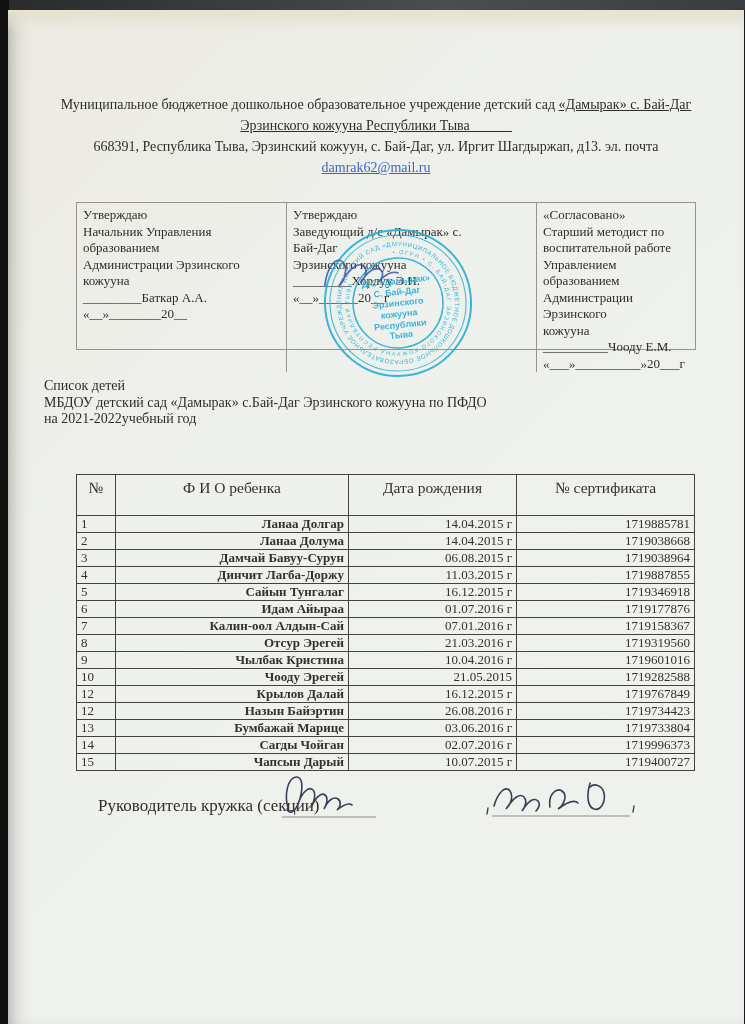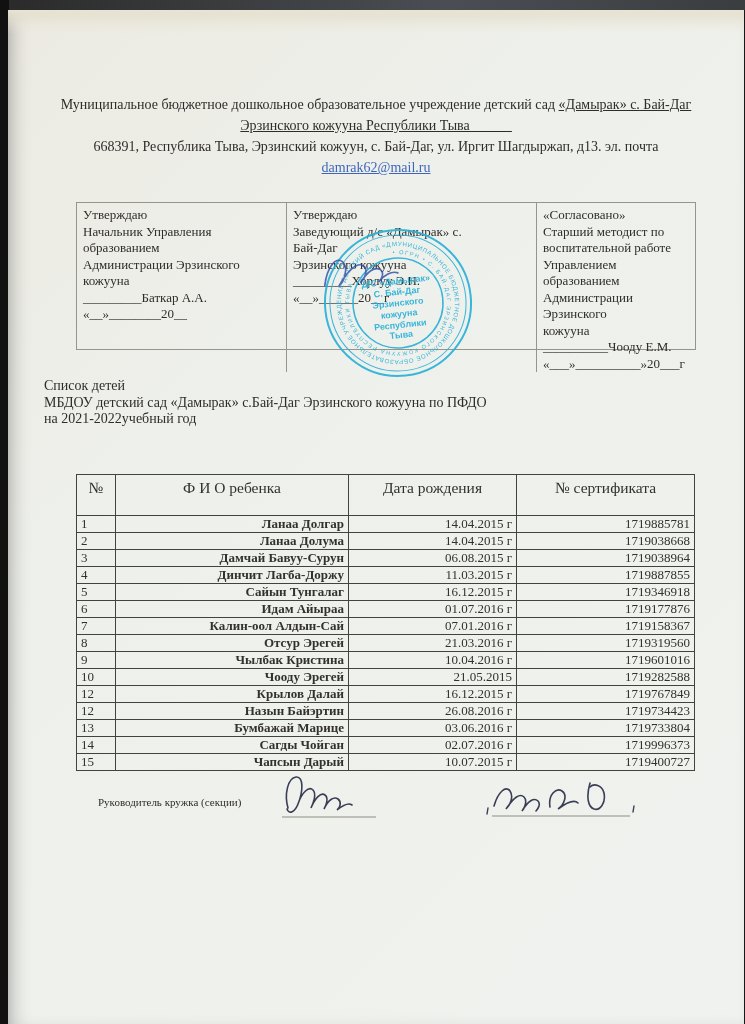"Руководитель кружка (секции)" .footer-label { font-size: 11px -> 17px }
